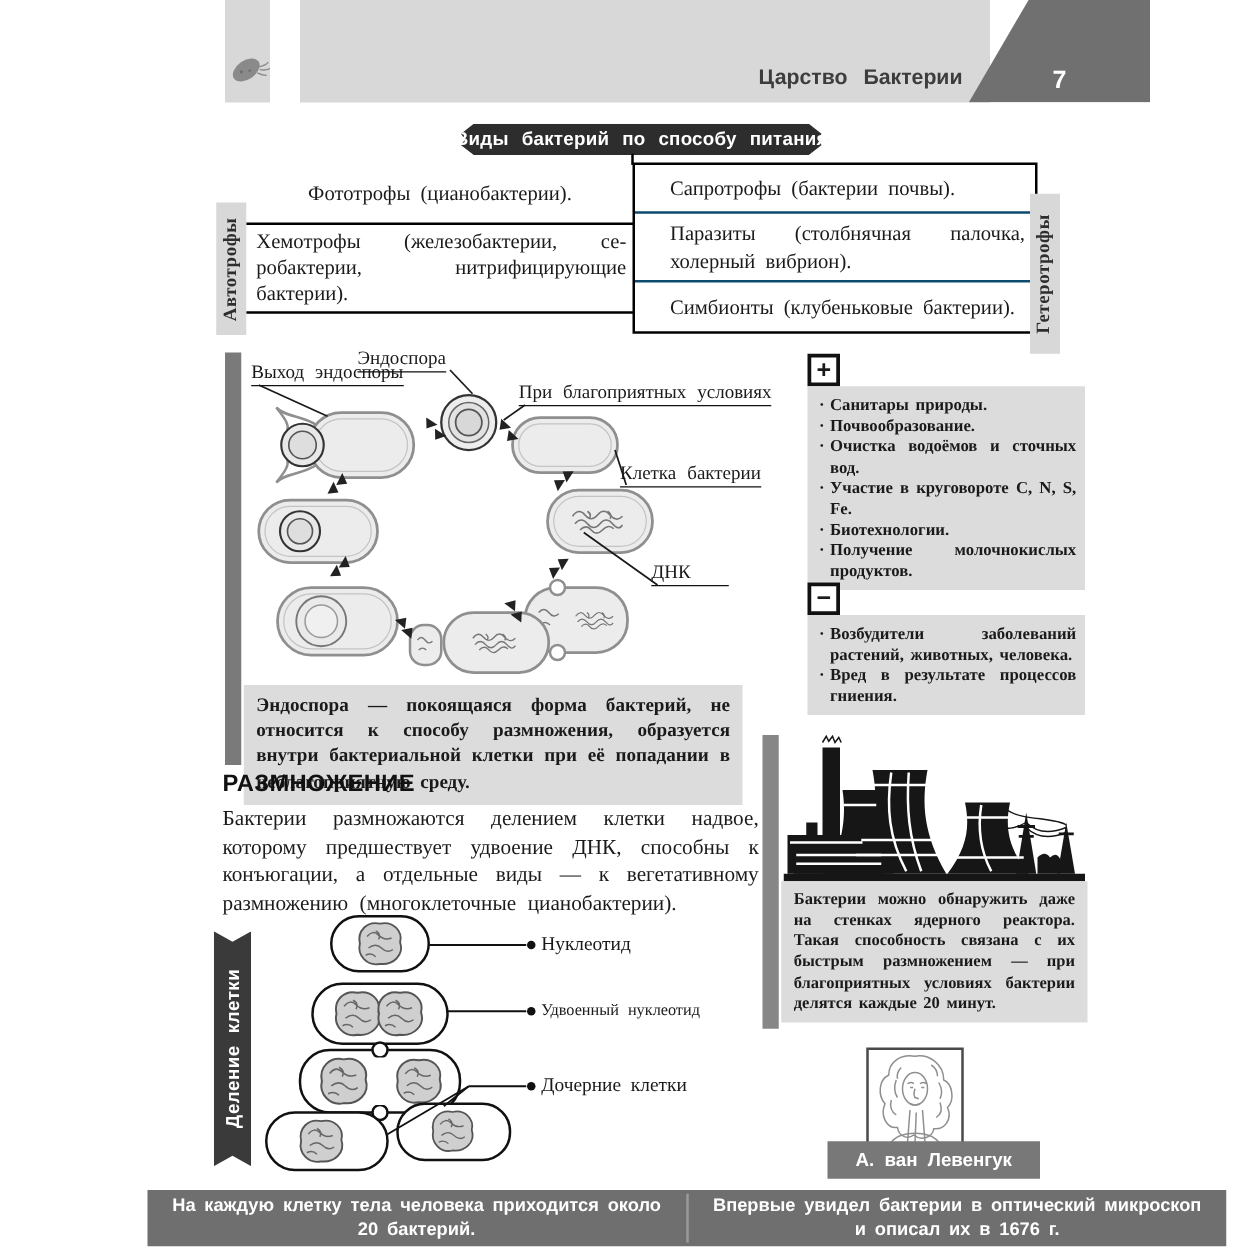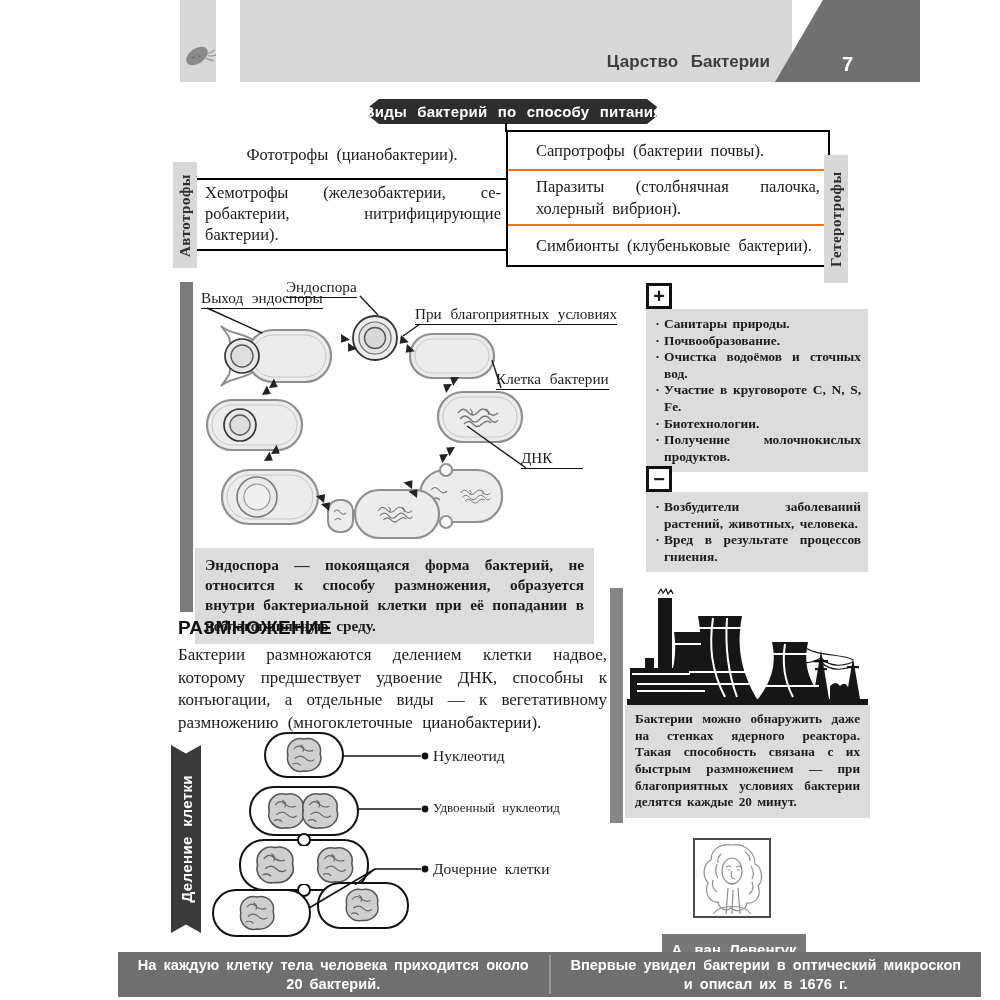"Паразиты (столбнячная палочка, холерный" .rrow+ .rrow { border-top: 2px solid #f97316 -> 2px solid #0c4a6e }
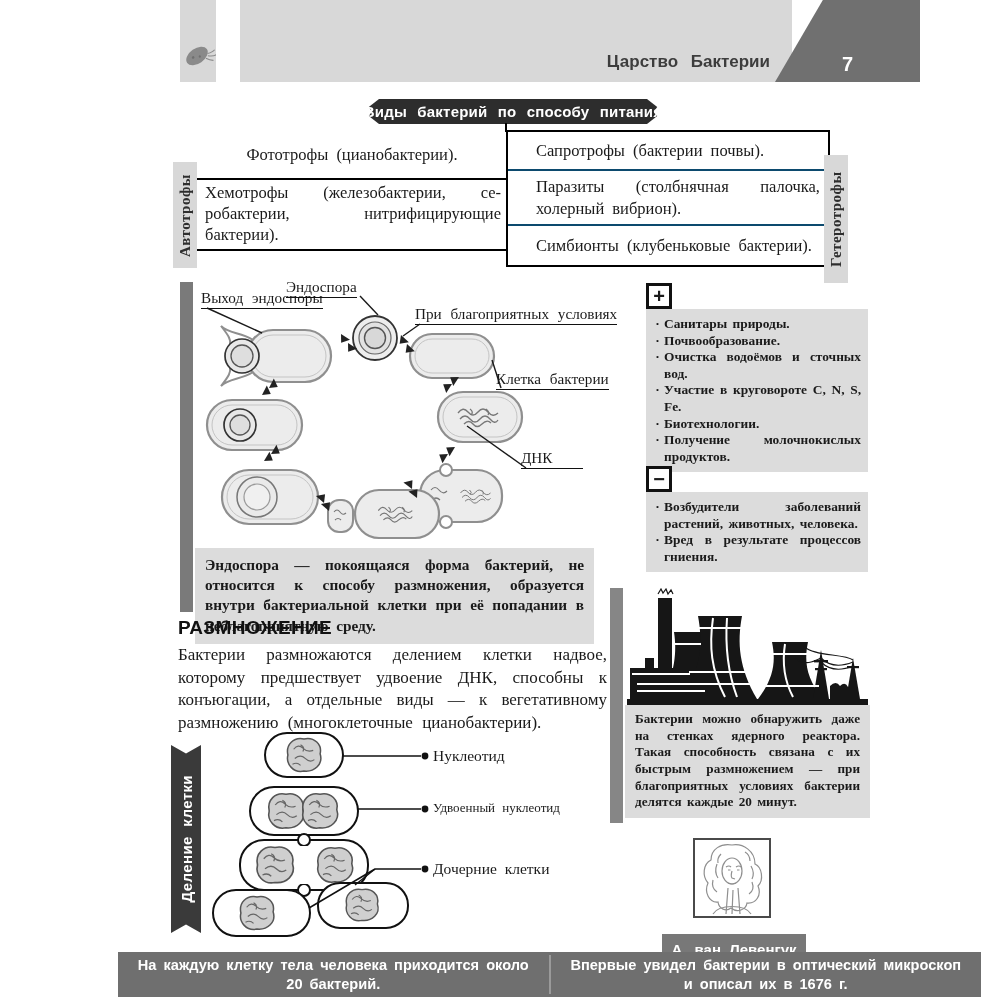"А. ван Левенгук" .nameplate { margin-top: 21px -> none; width: 144px -> 170px }
